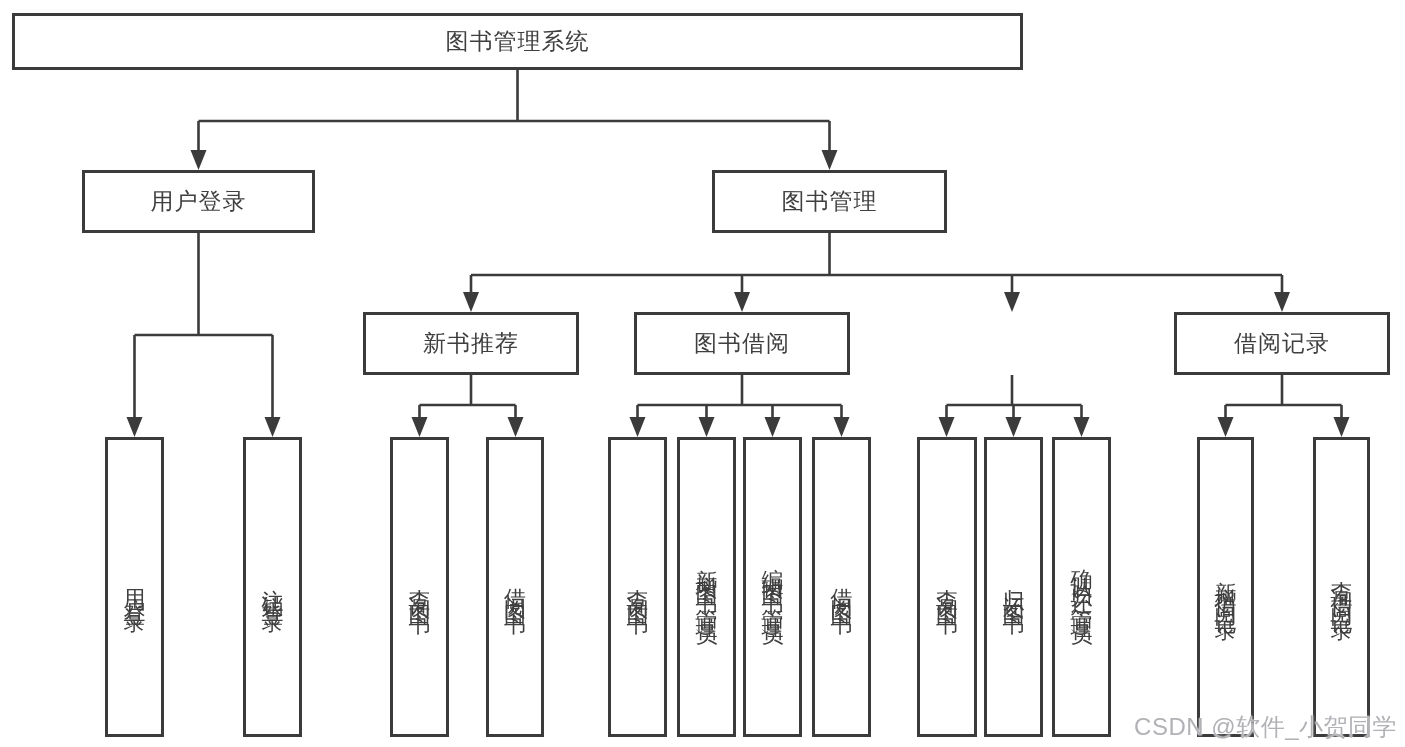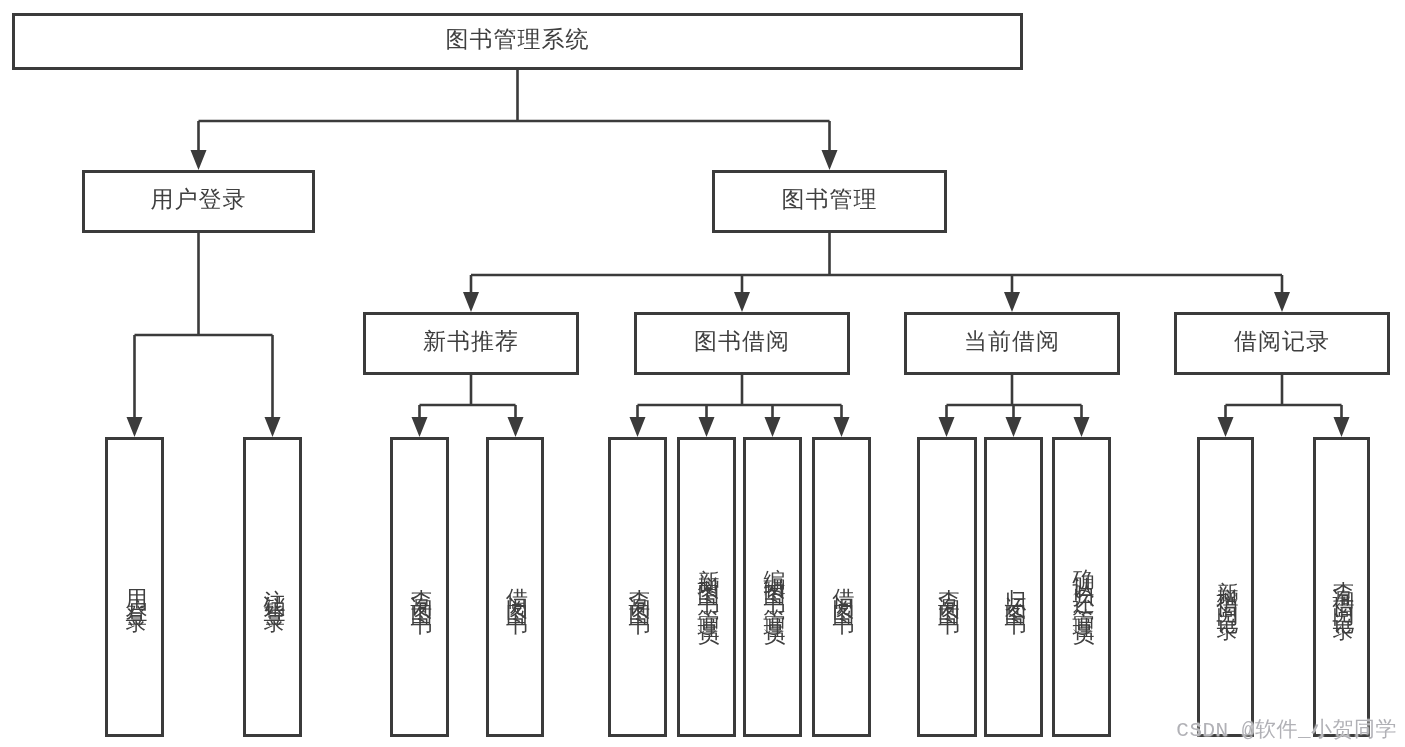"图书管理系统" #canvas { font-family: Liberation Mono, monospace -> Liberation Sans, sans-serif }
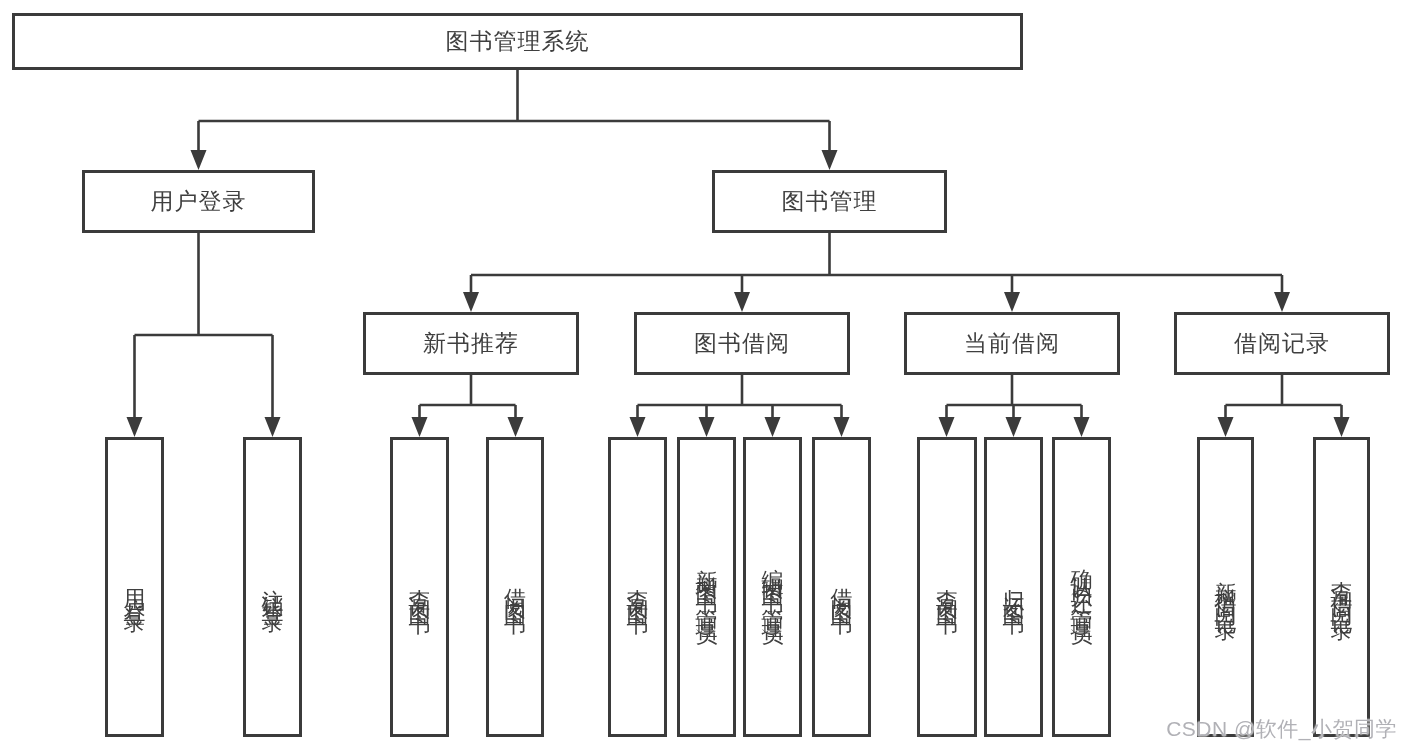"当前借阅" div.box { html: <div> <span>当前借阅</span> </div> -> none }
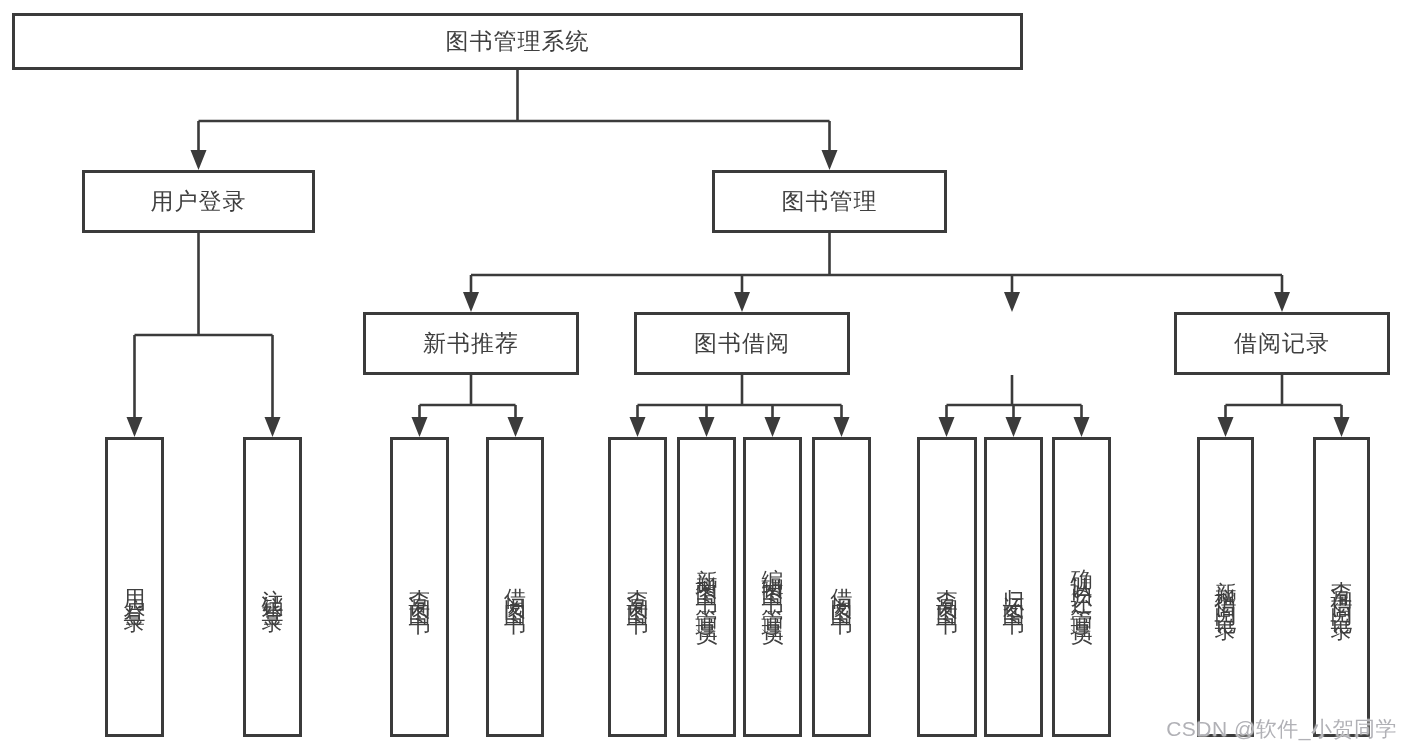"CSDN @软件_小贺同学" .watermark { font-size: 21px -> 24px }
